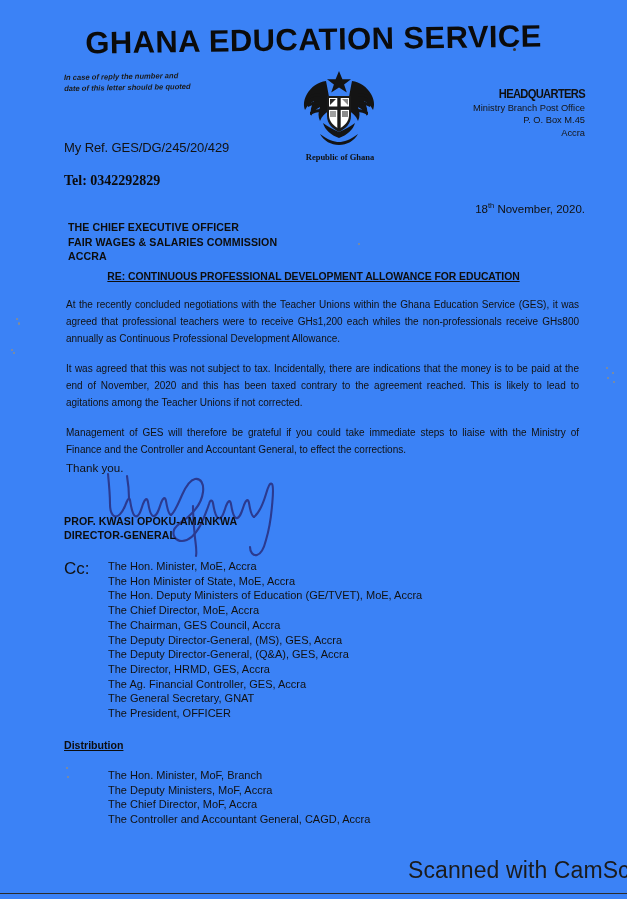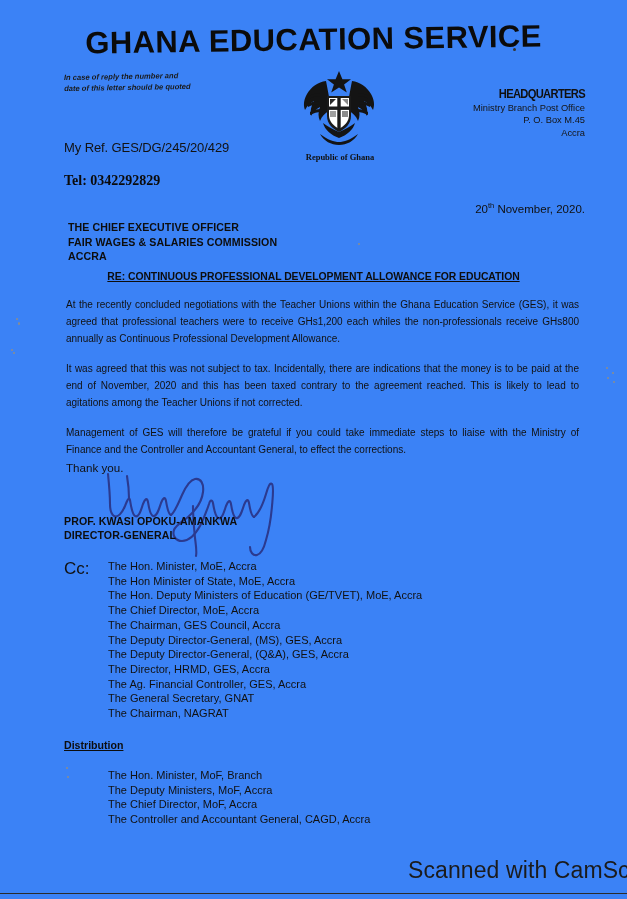"20" span { text: 20 -> 18 }
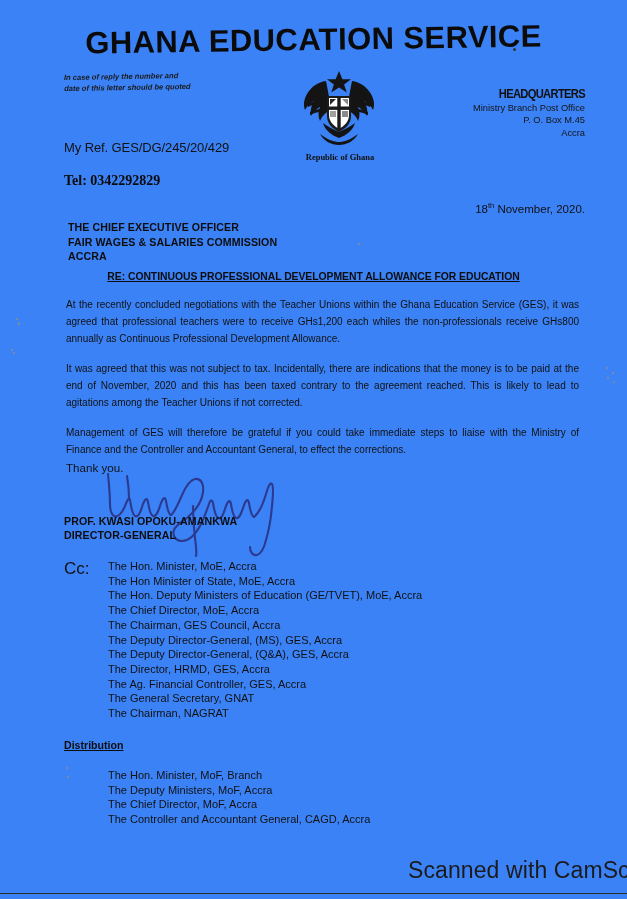"The Chairman, NAGRAT" div { text: Chairman, NAGRAT -> President, OFFICER }
